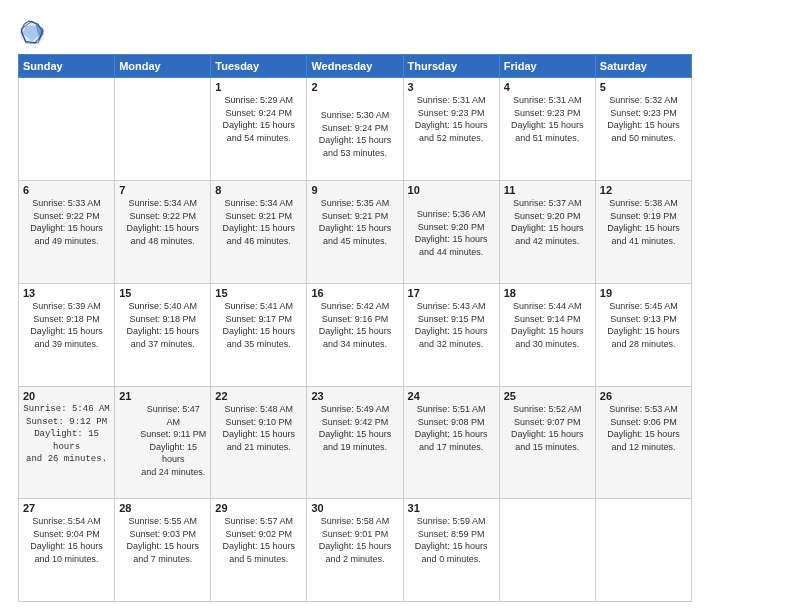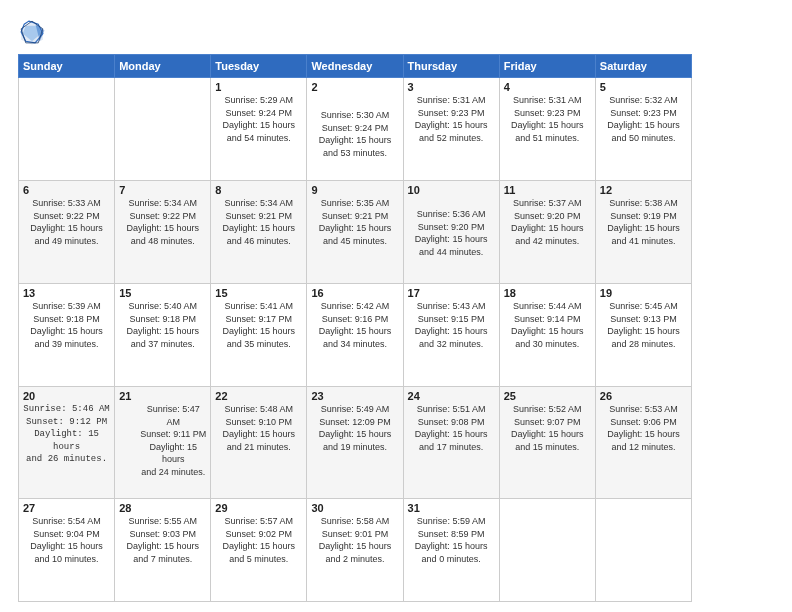"Sunrise: 5:49 AM" div.day-info { text: 12:09 -> 9:42 }
